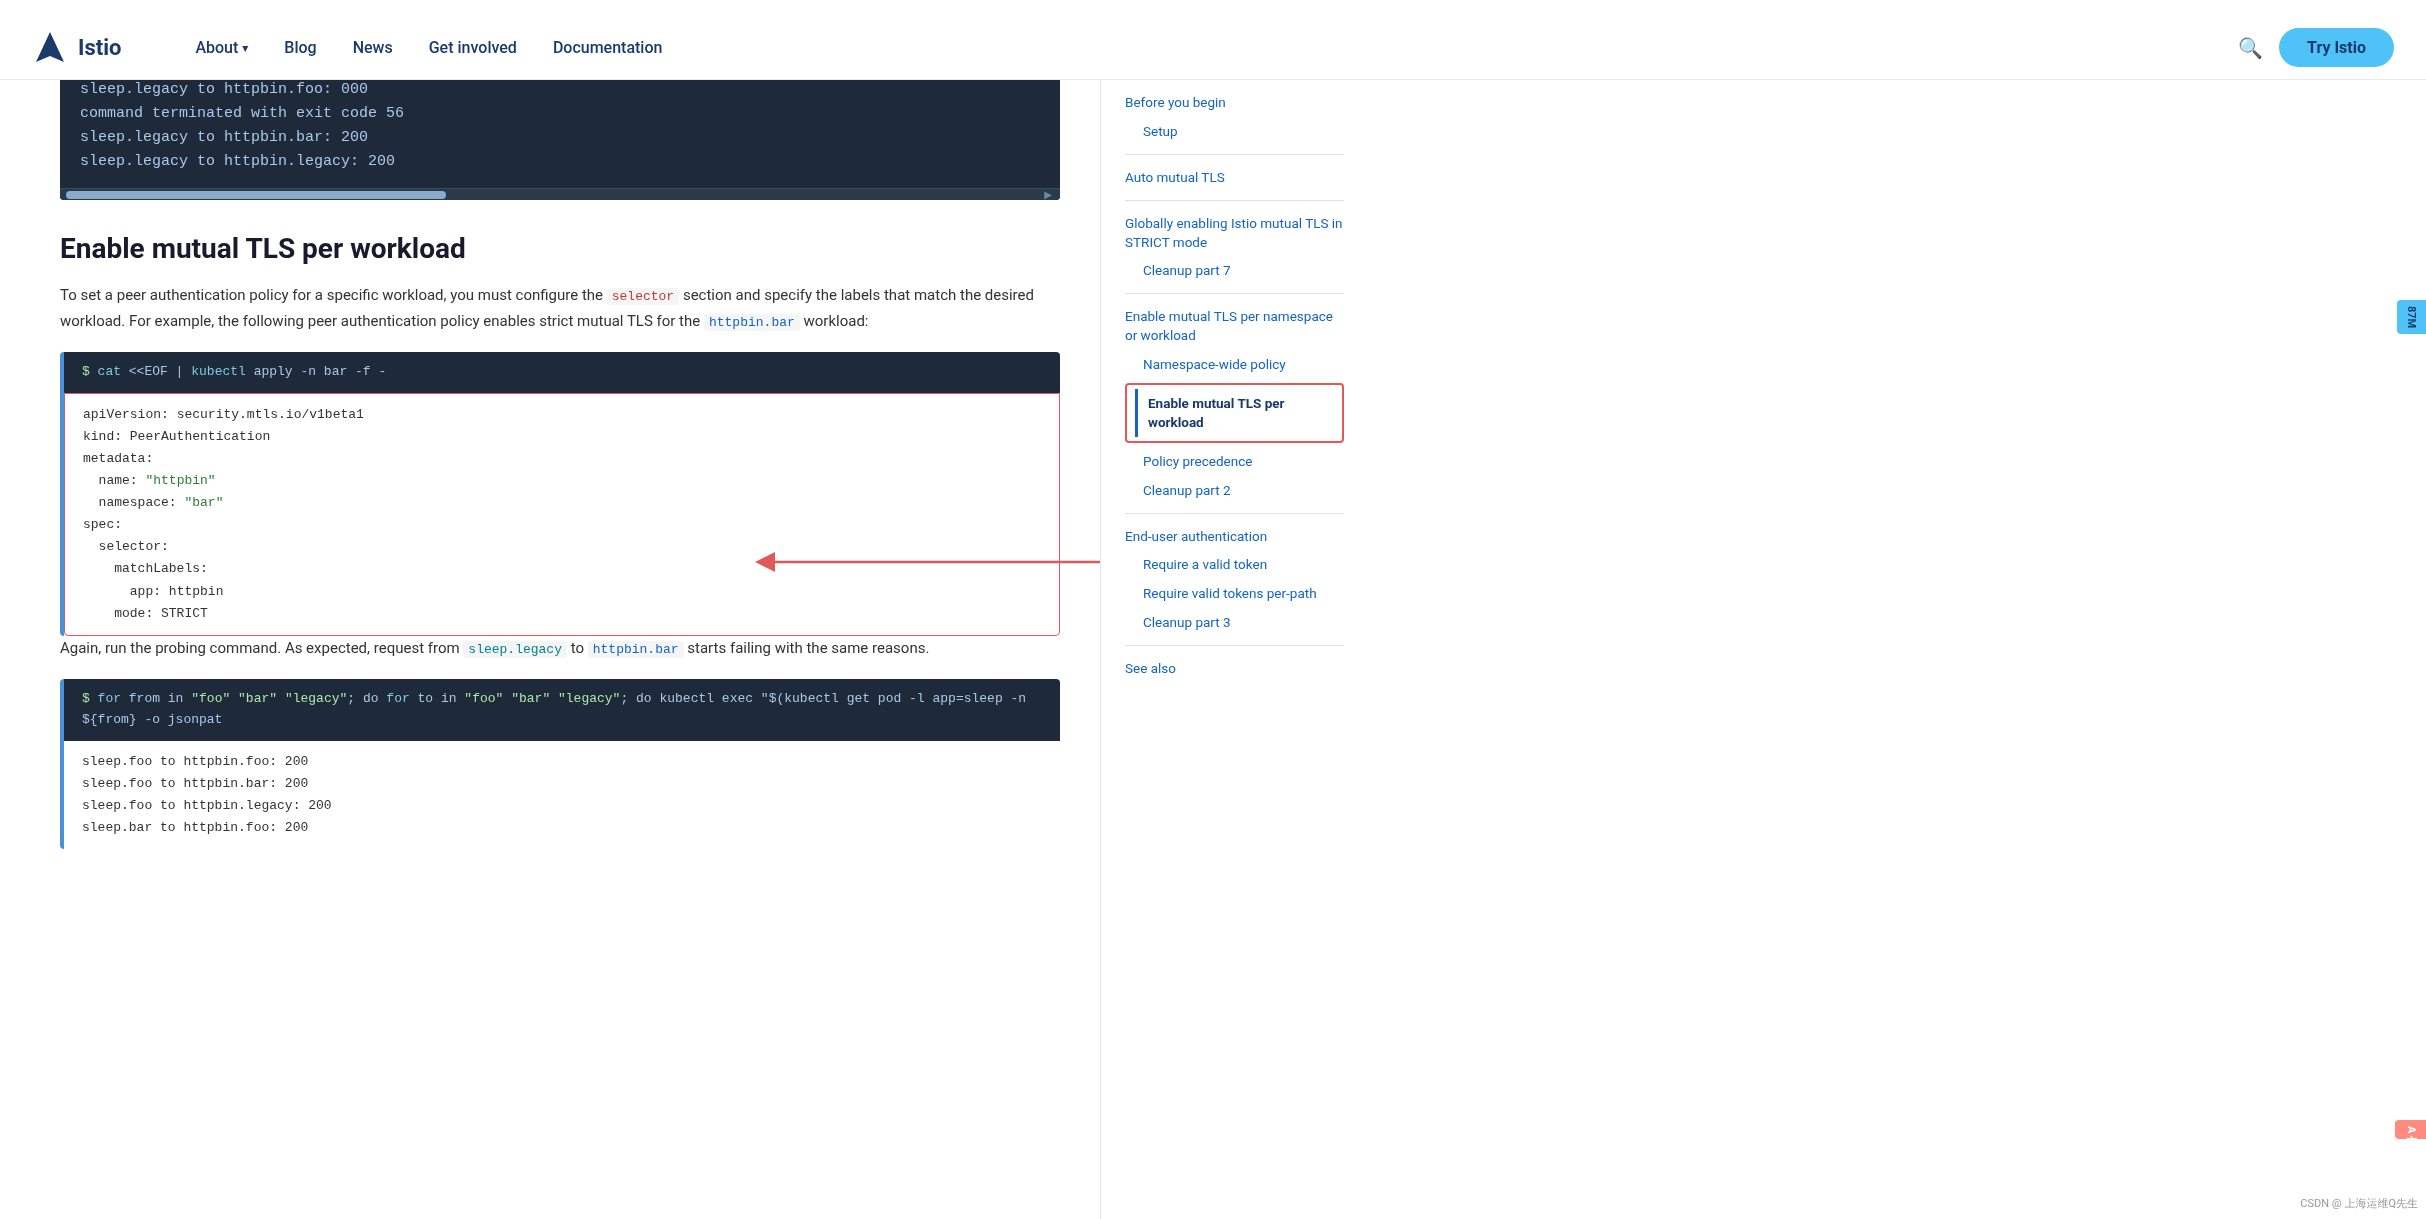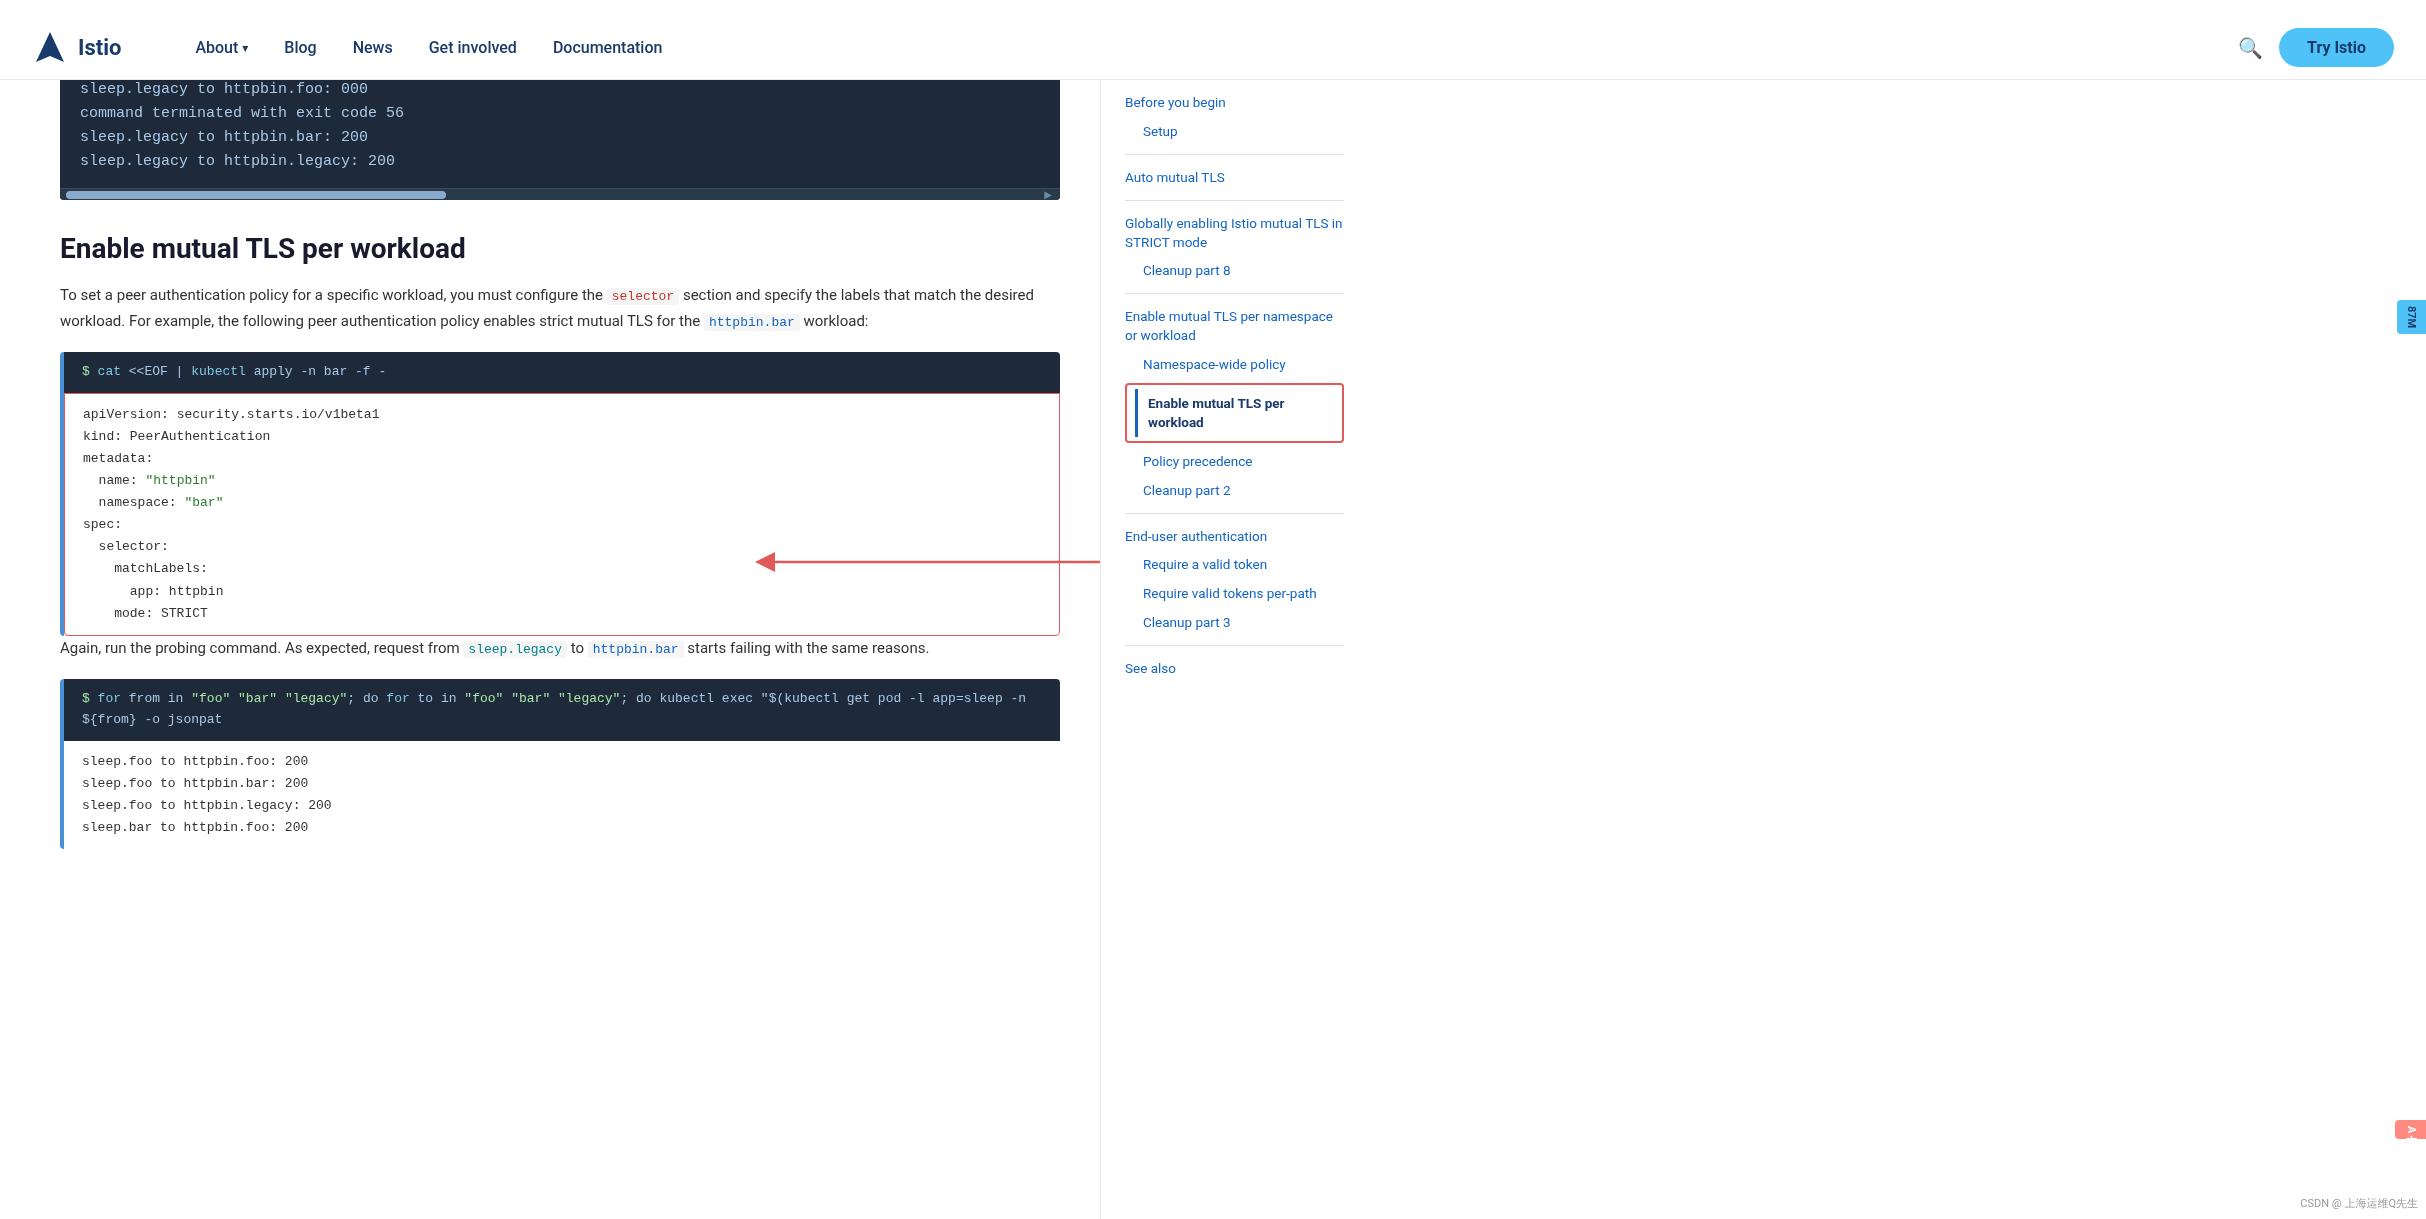"Cleanup part 8" a.toc-item { text: 8 -> 7 }
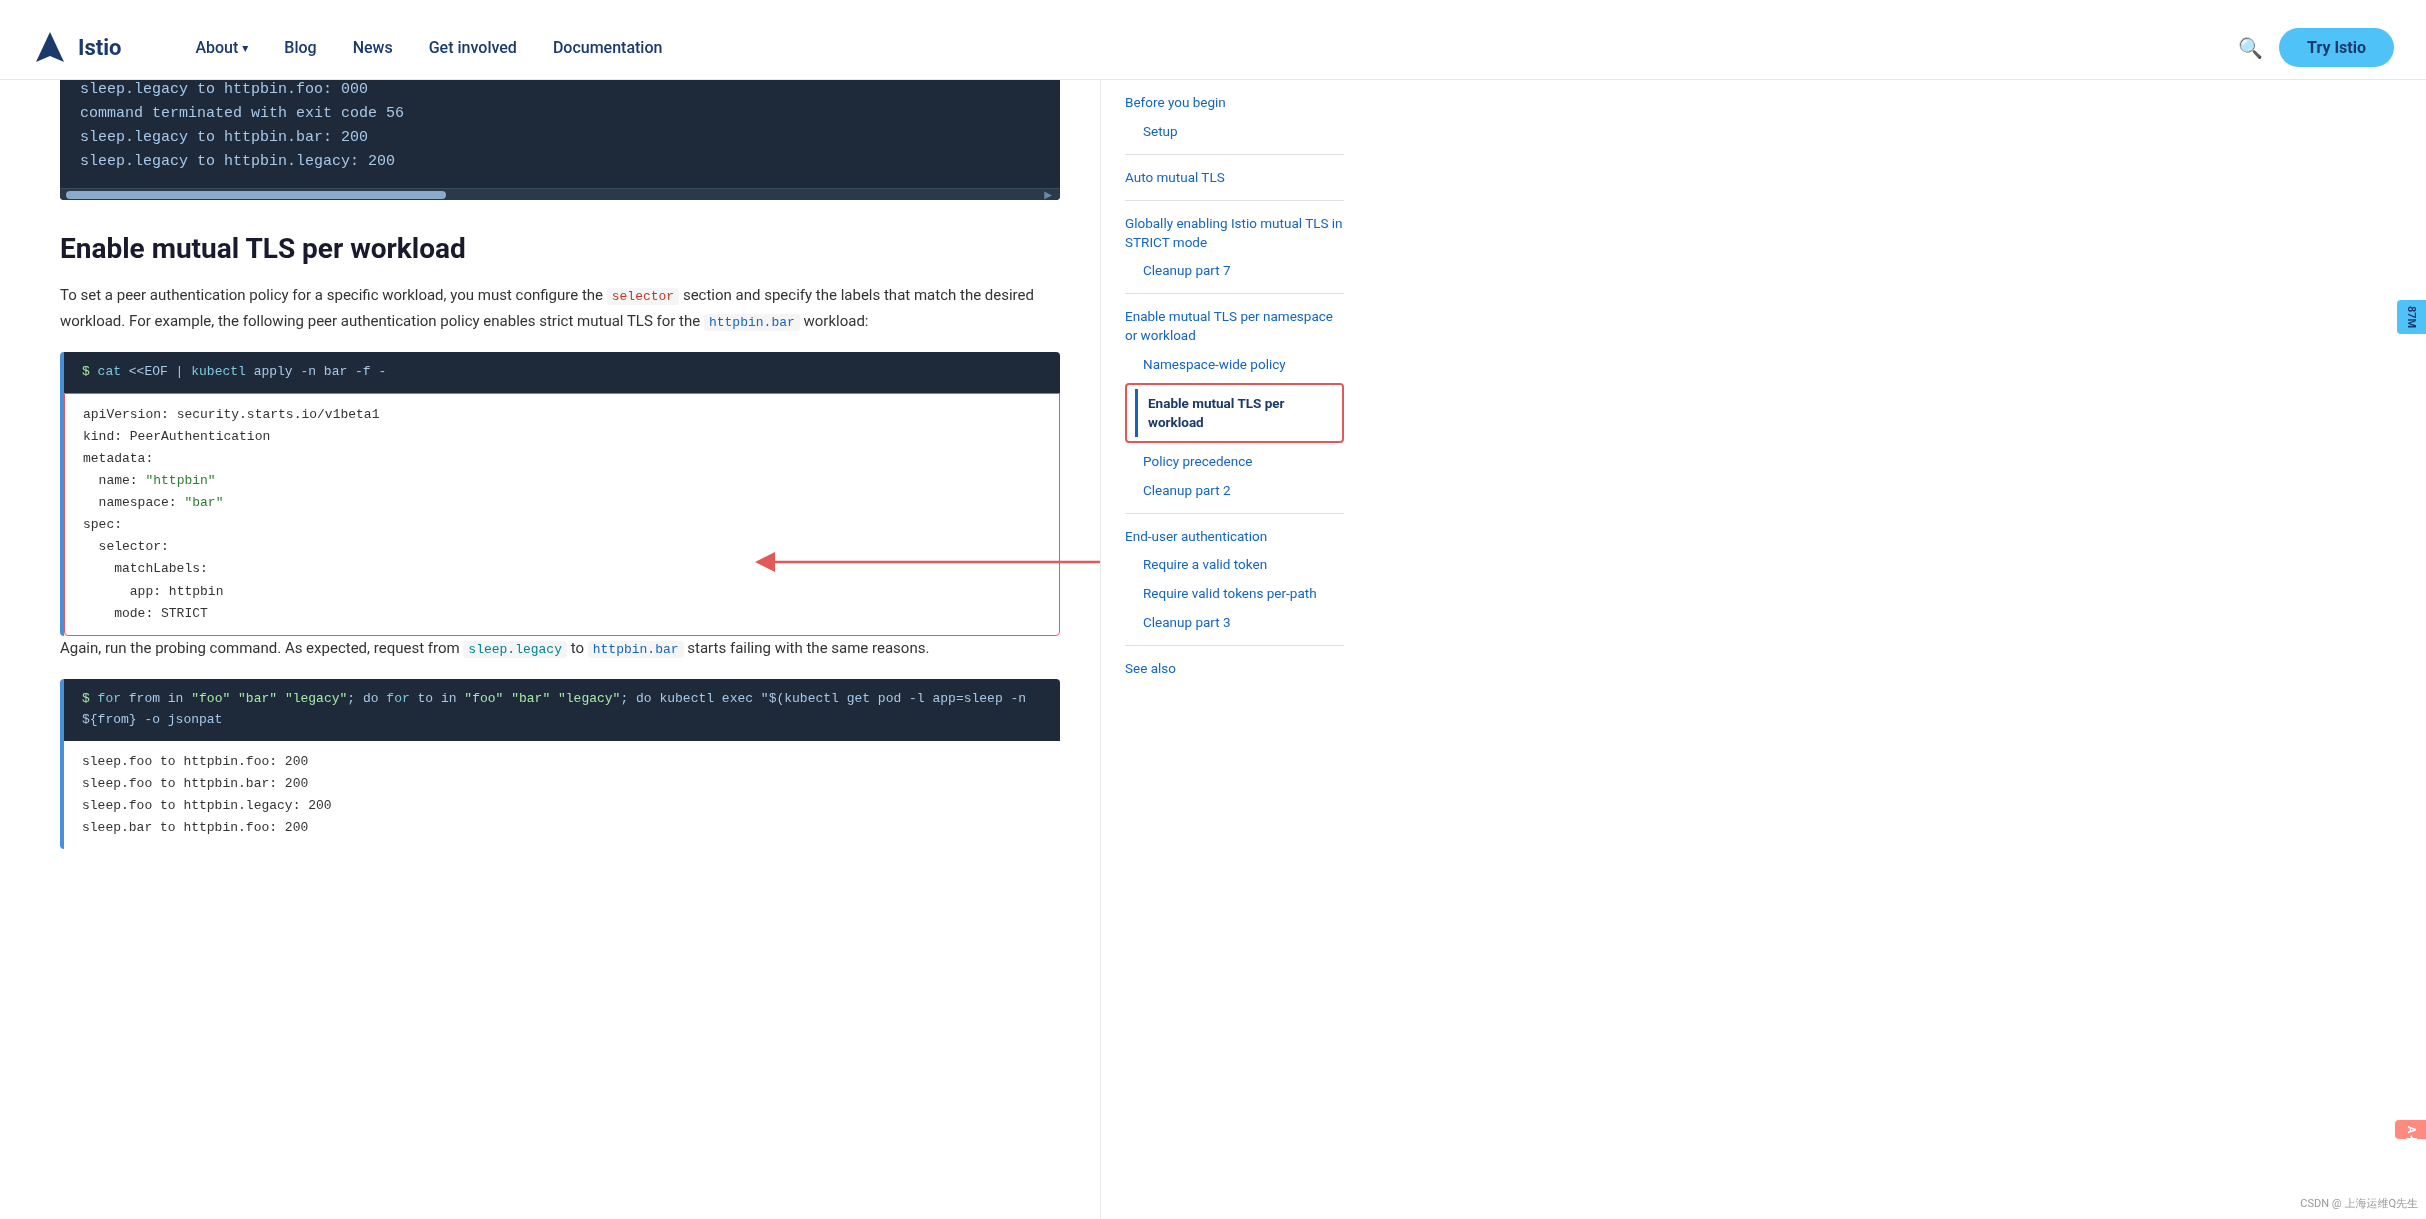"security.starts.io/v1beta1" span { text: security.starts.io/v1beta1 -> security.mtls.io/v1beta1 }
